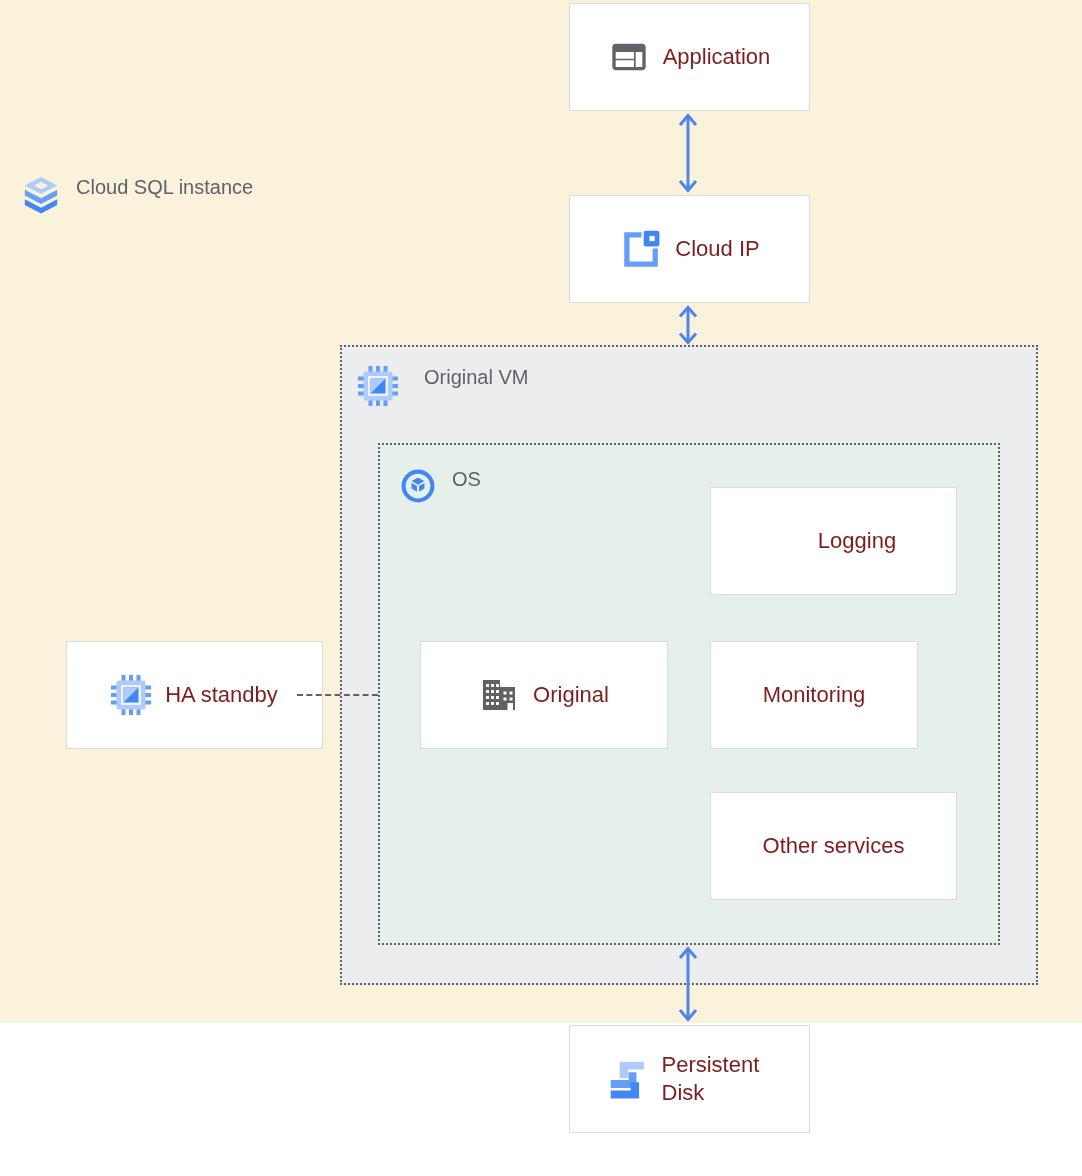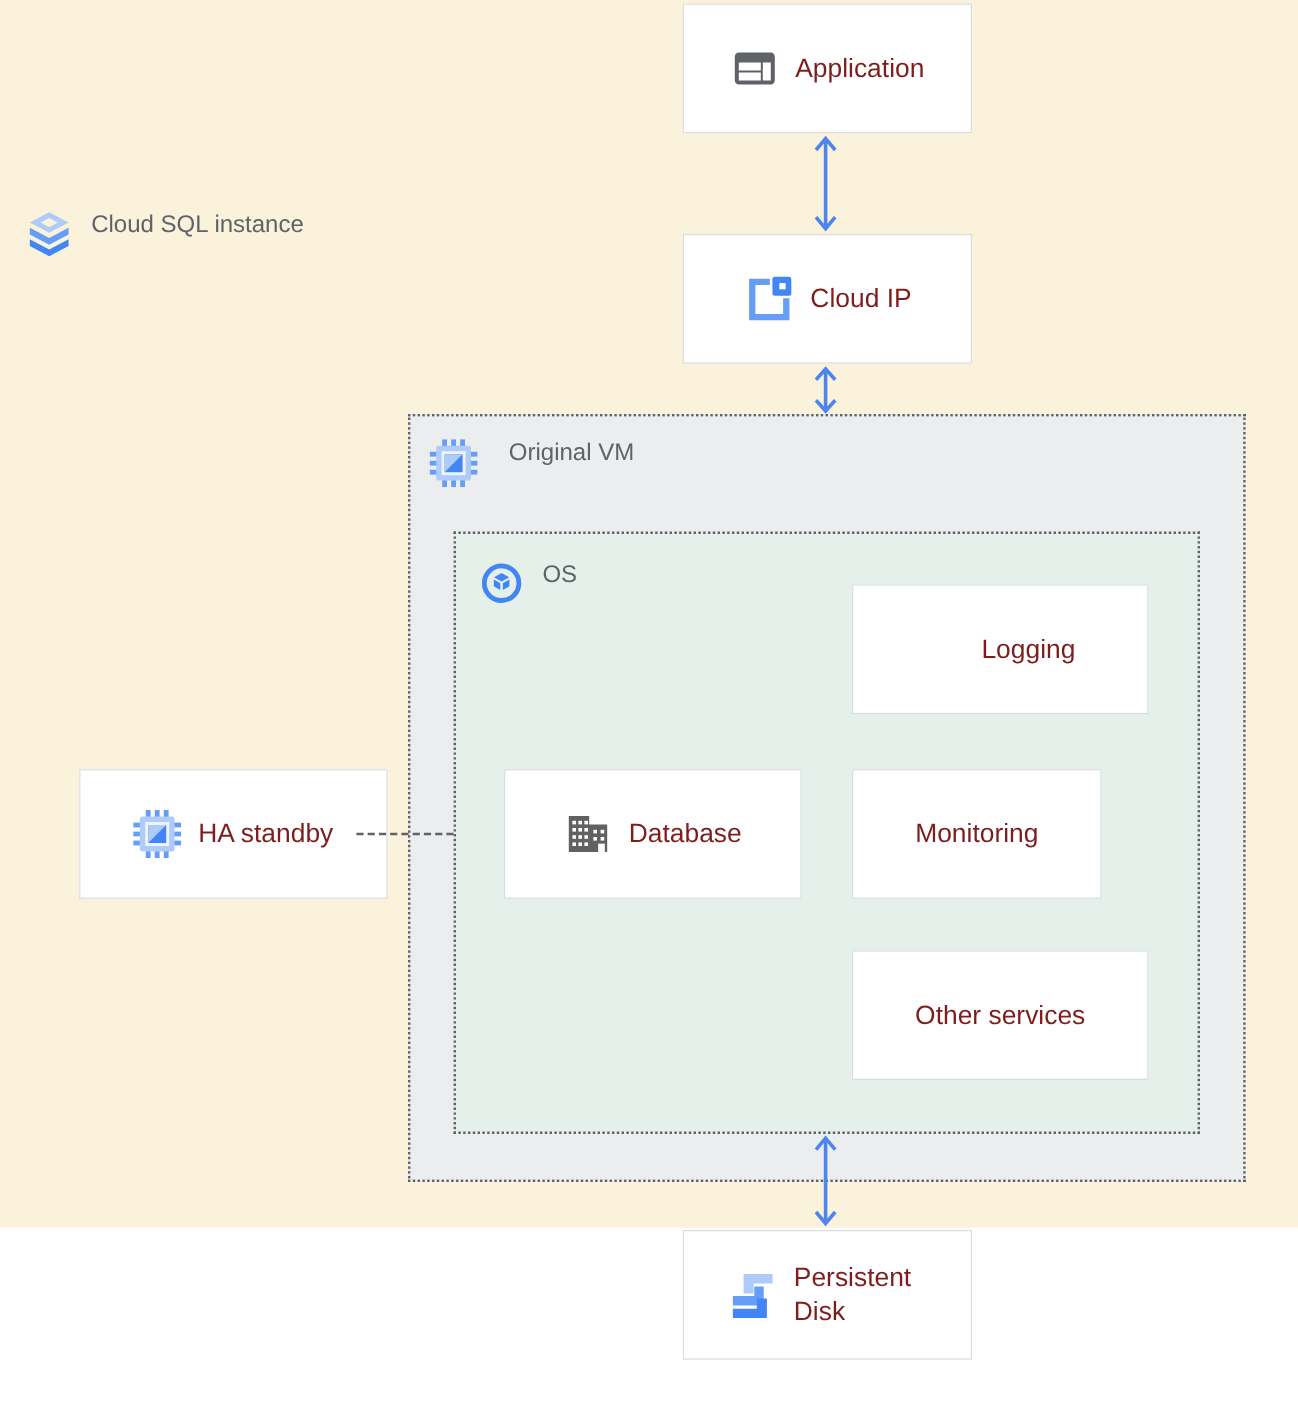"Database" span.txt { text: Database -> Original }
